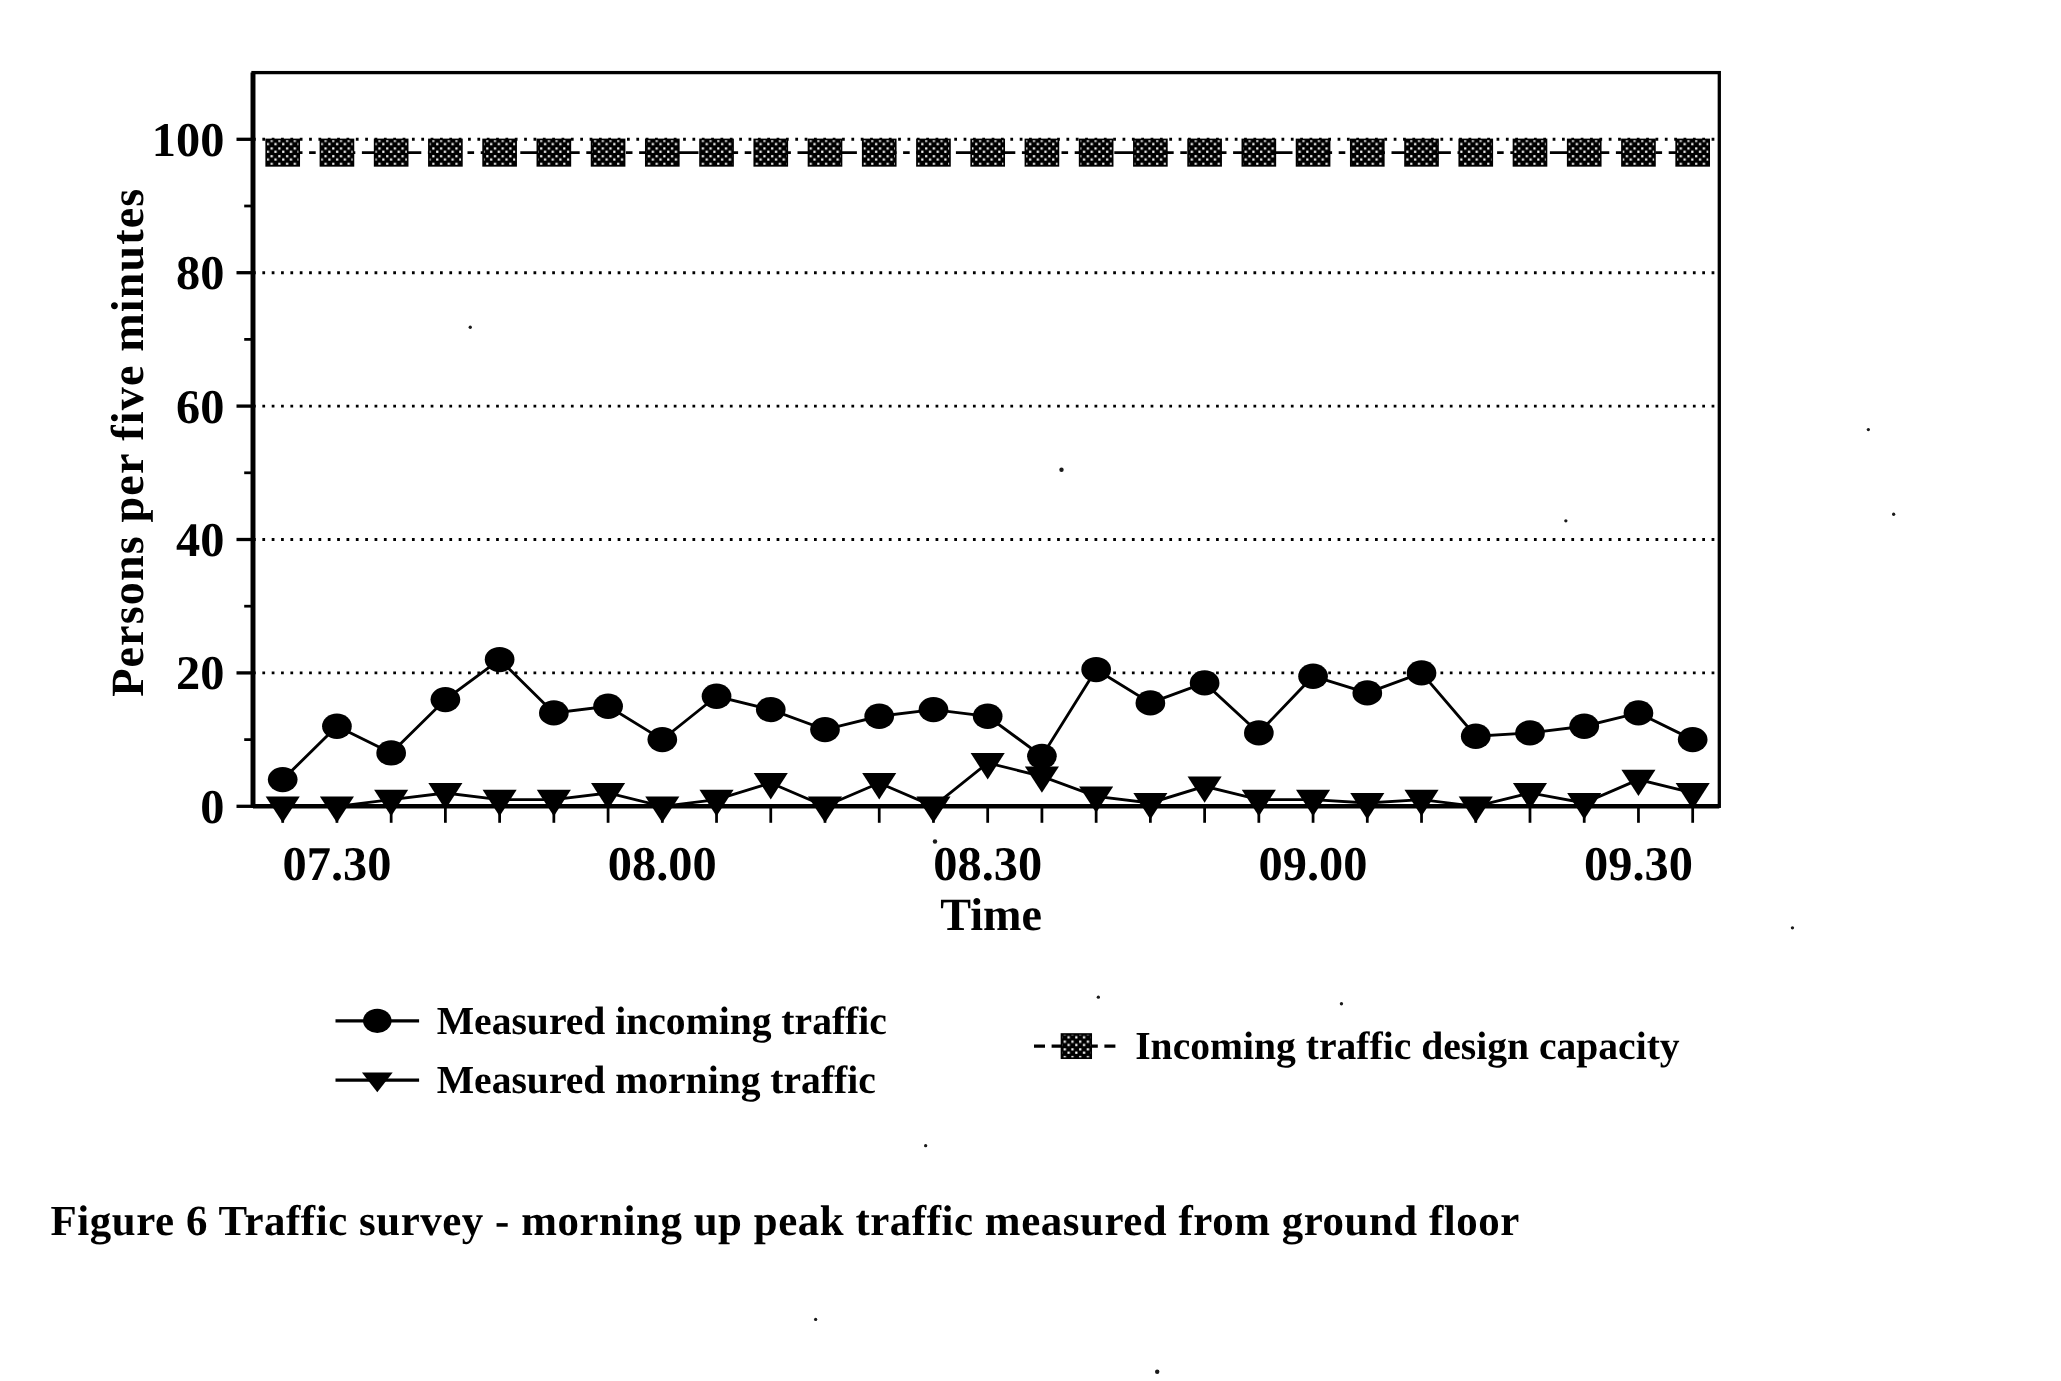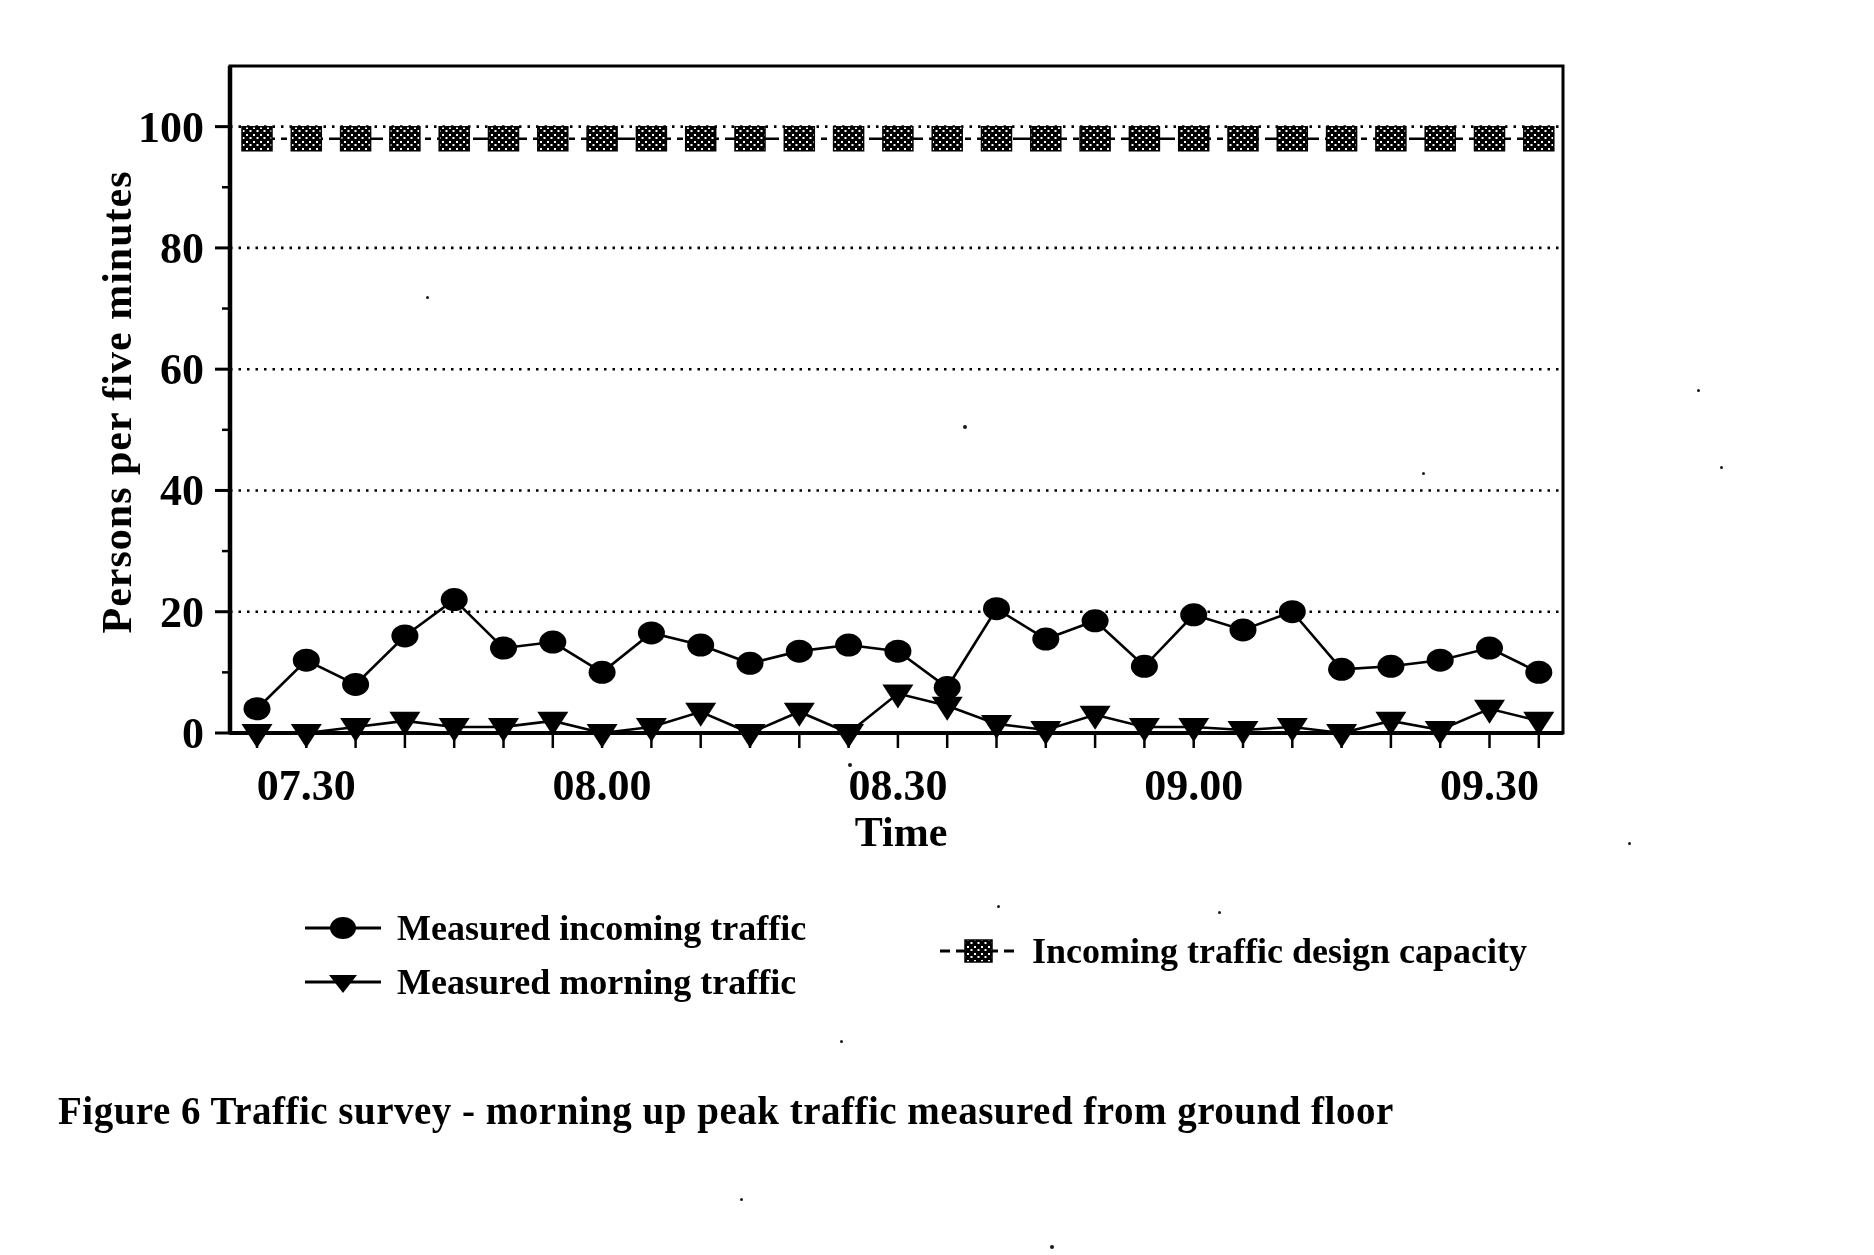"Figure 6 Traffic survey -" .caption { margin-left: 12px -> none }
